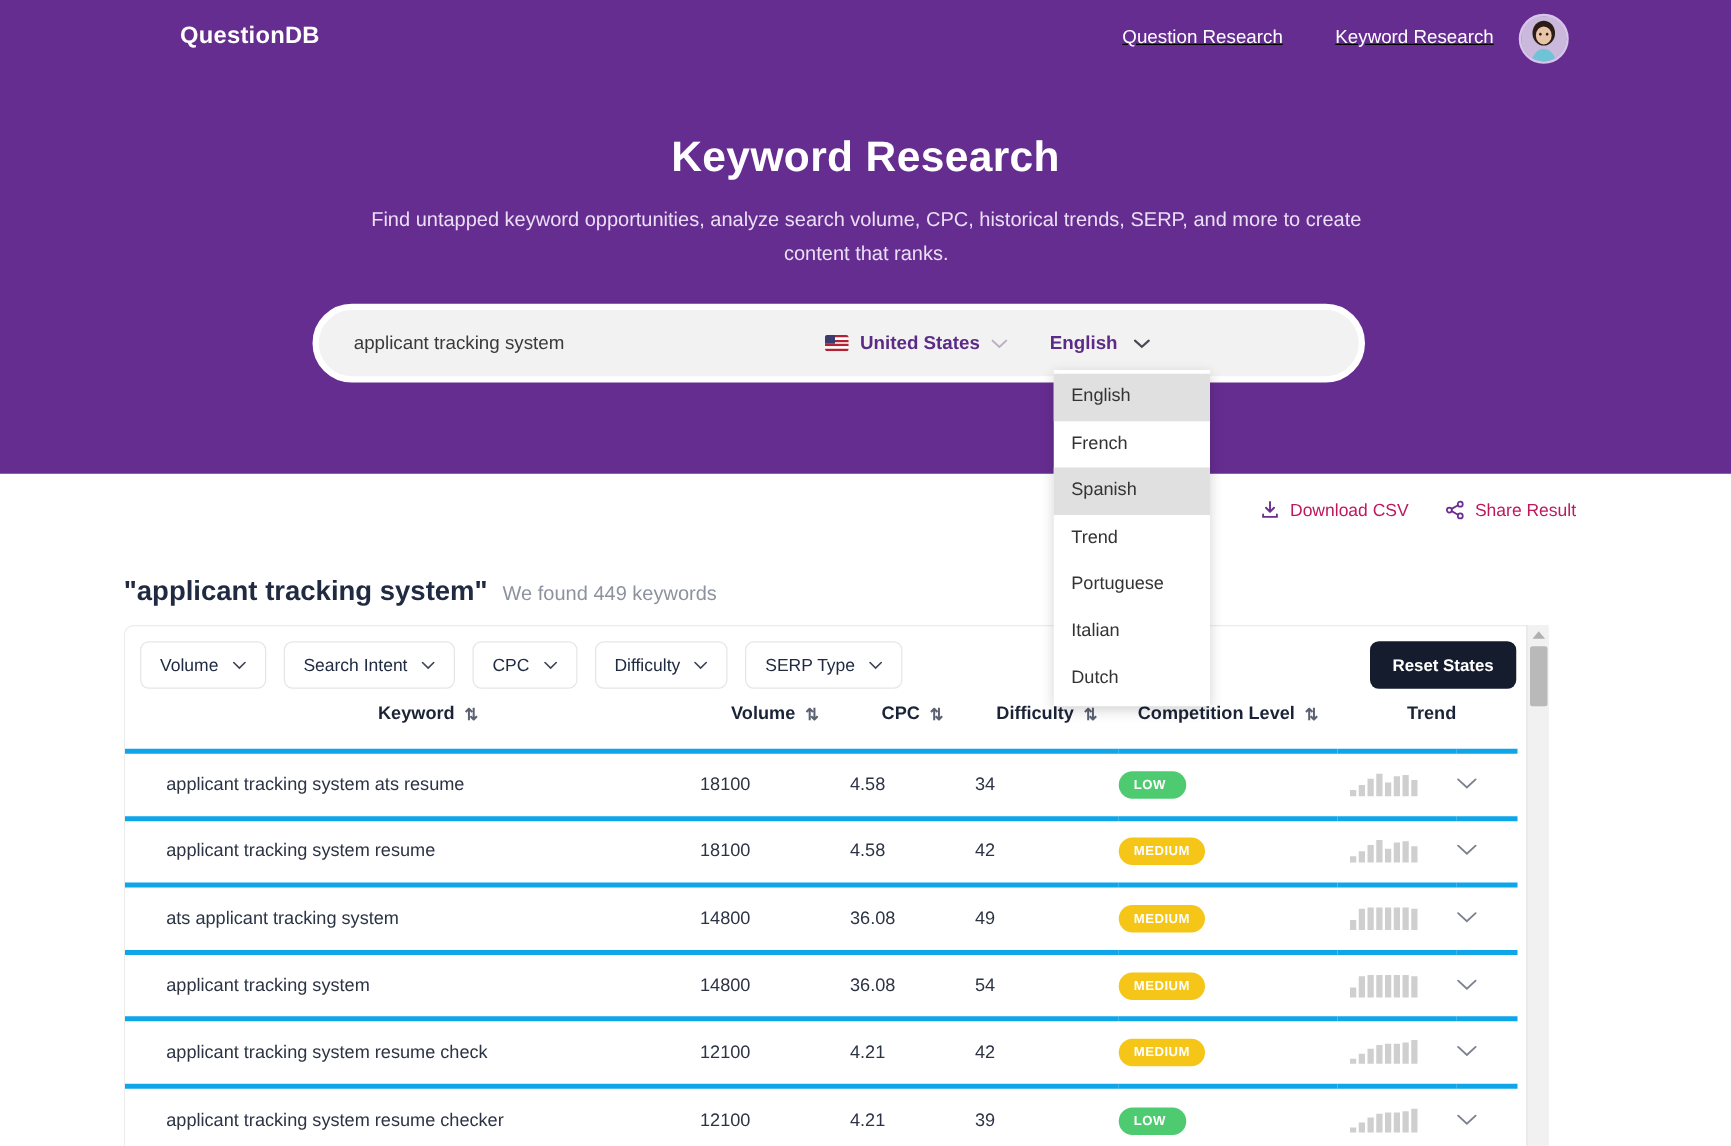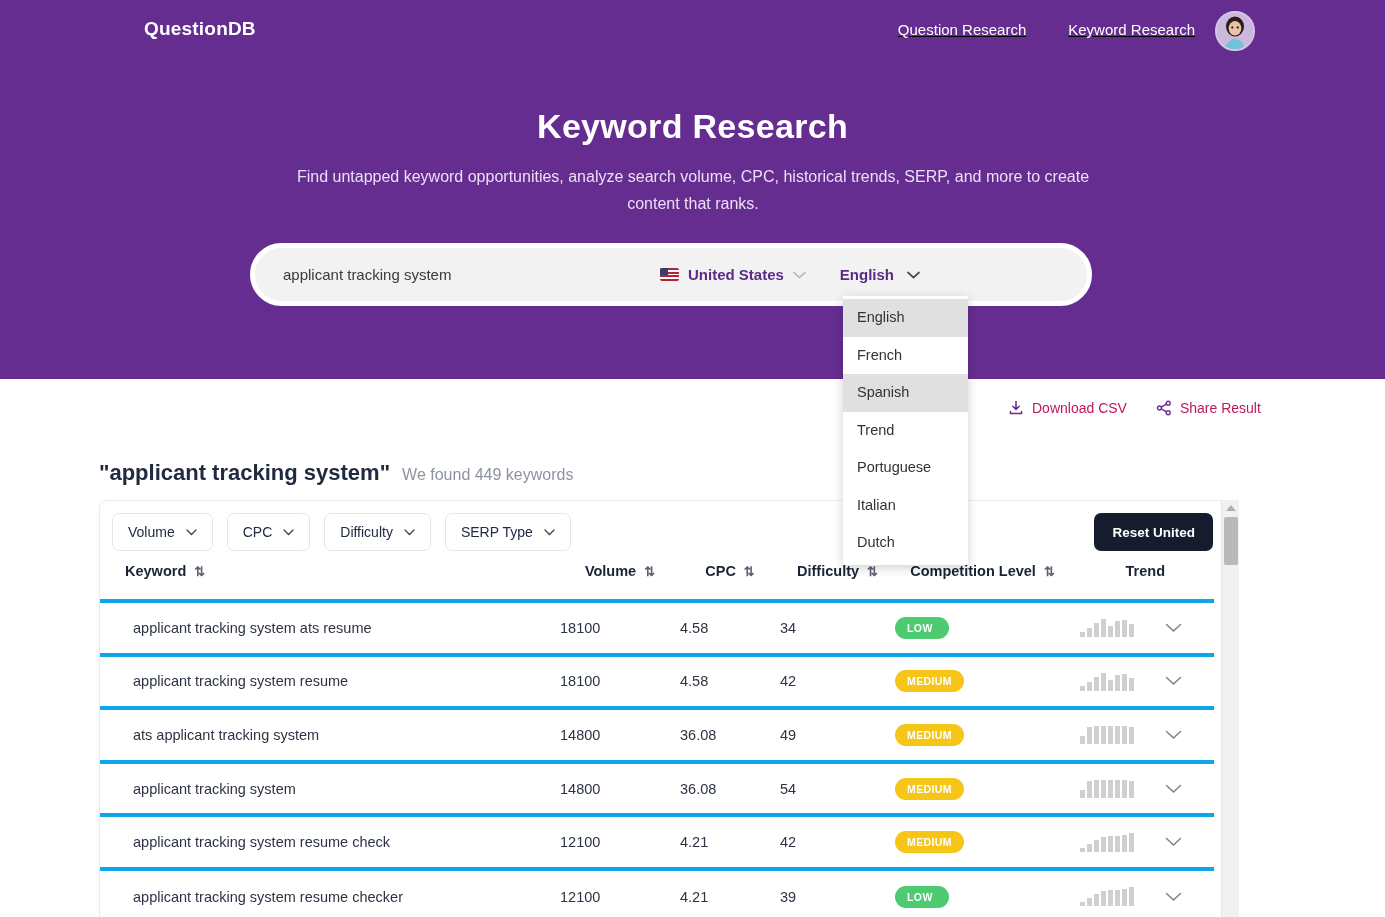"Search Intent" button.filter-btn { html: none -> <button> <span>Search Intent</span> <svg> <path></path> </svg> </button> }
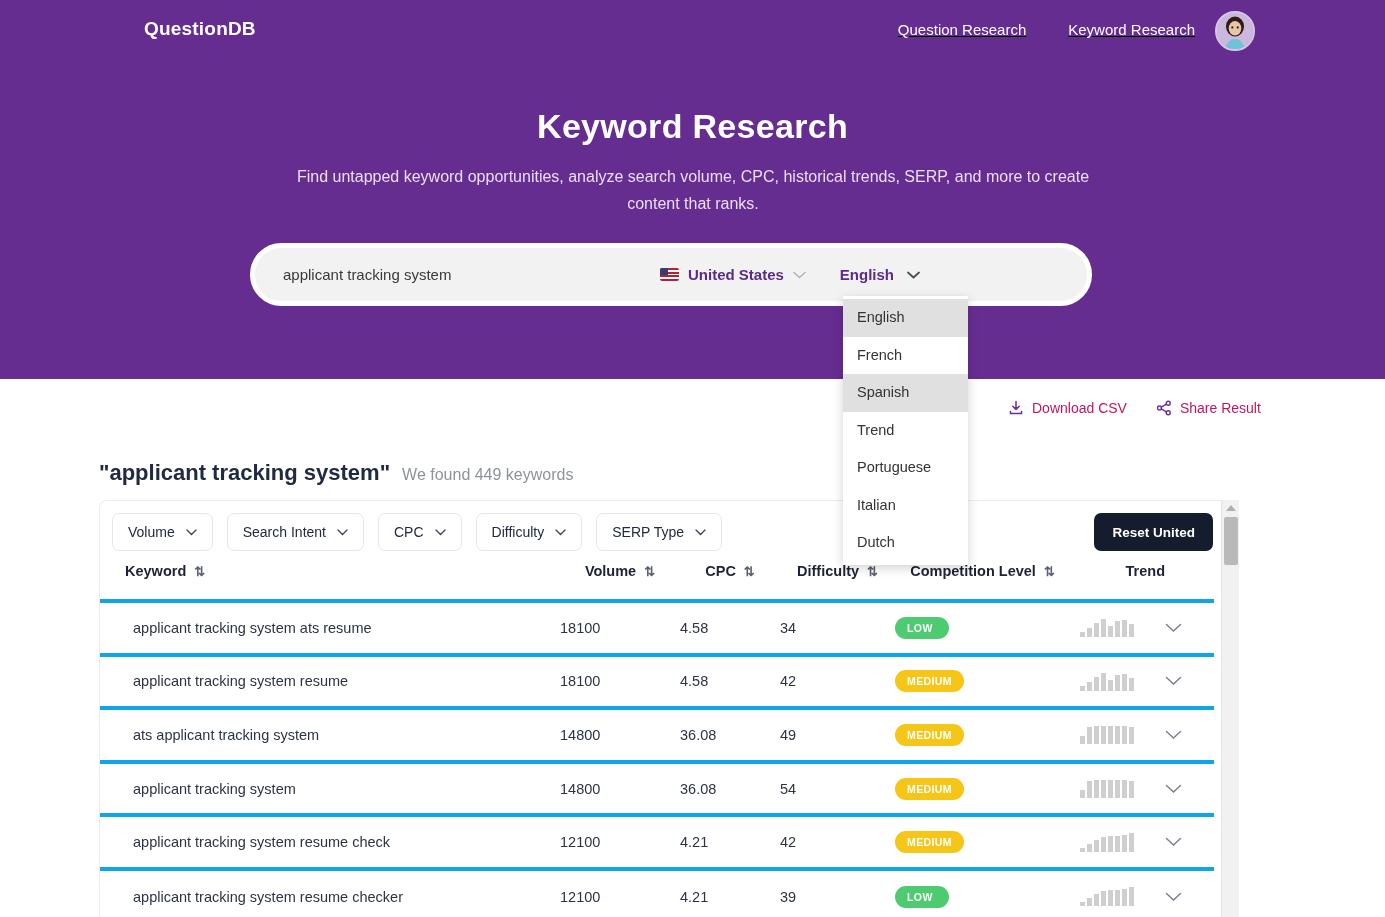"Reset United" button.reset-btn { text: United -> States }
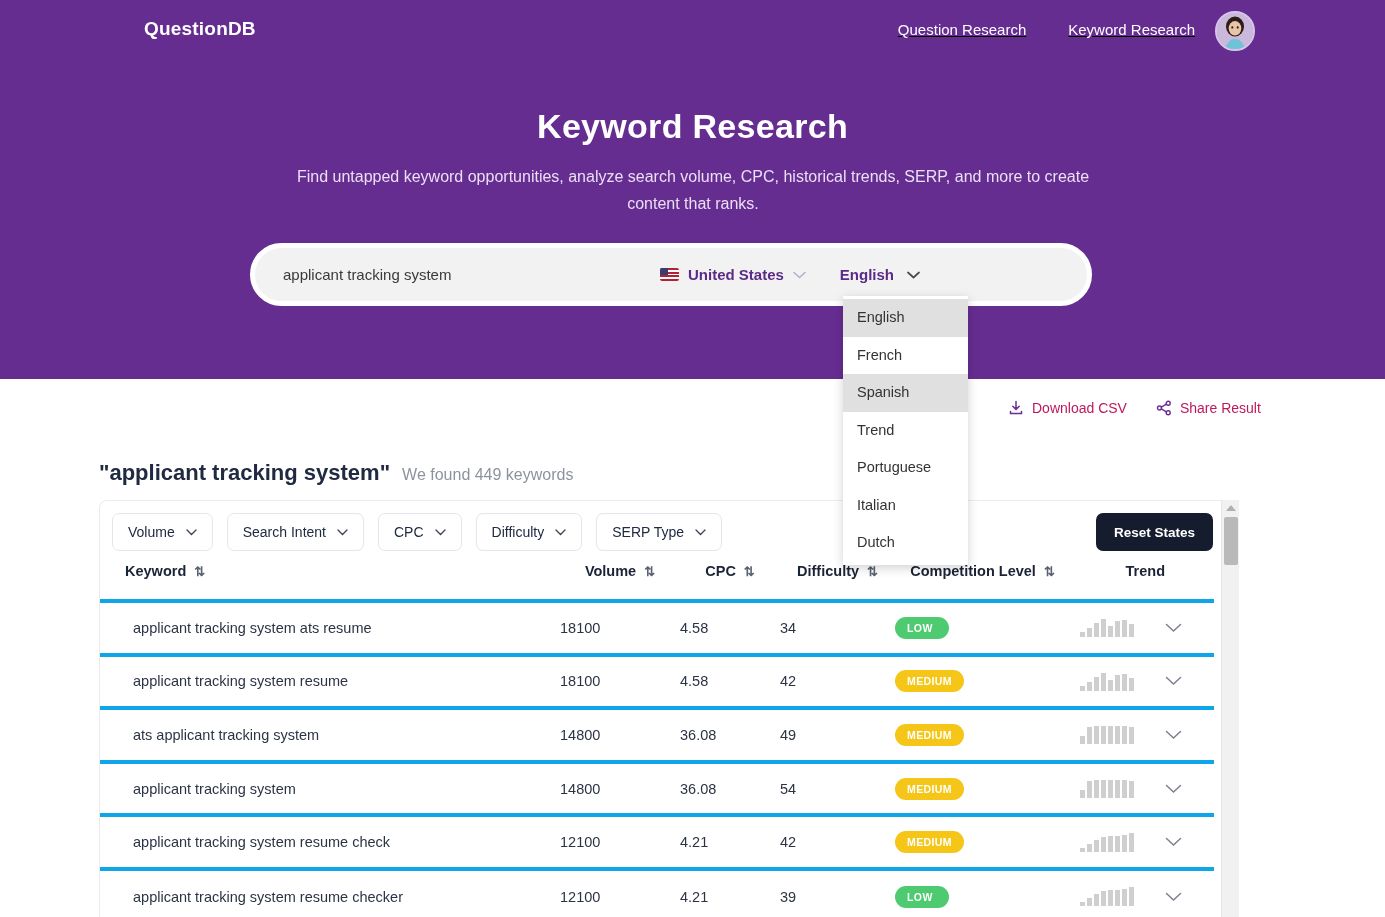"Keyword" th.c-keyword { text-align: left -> center }
